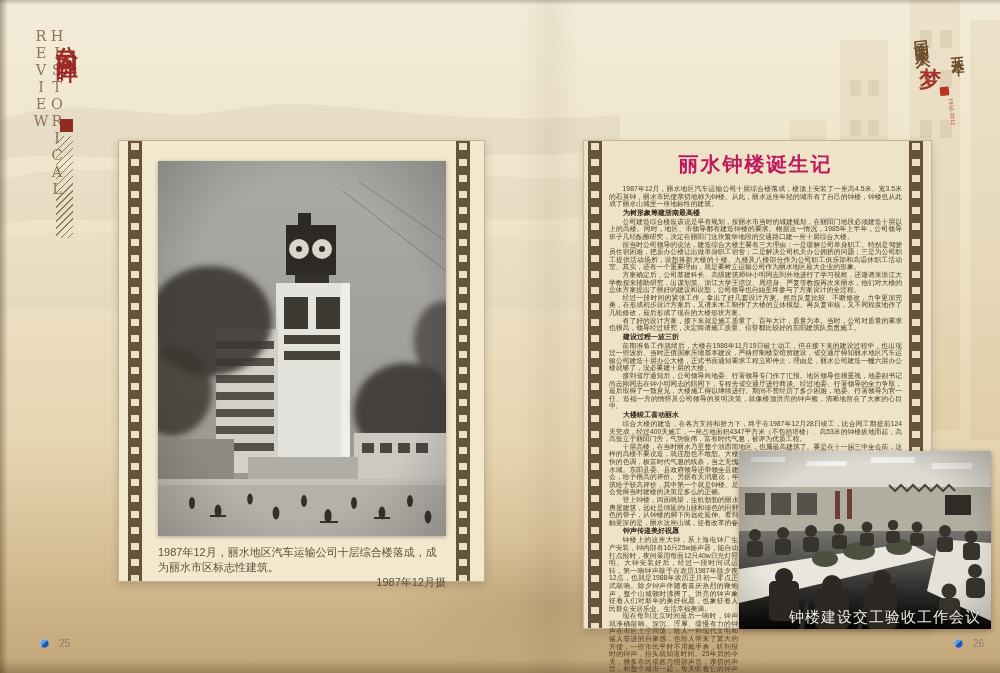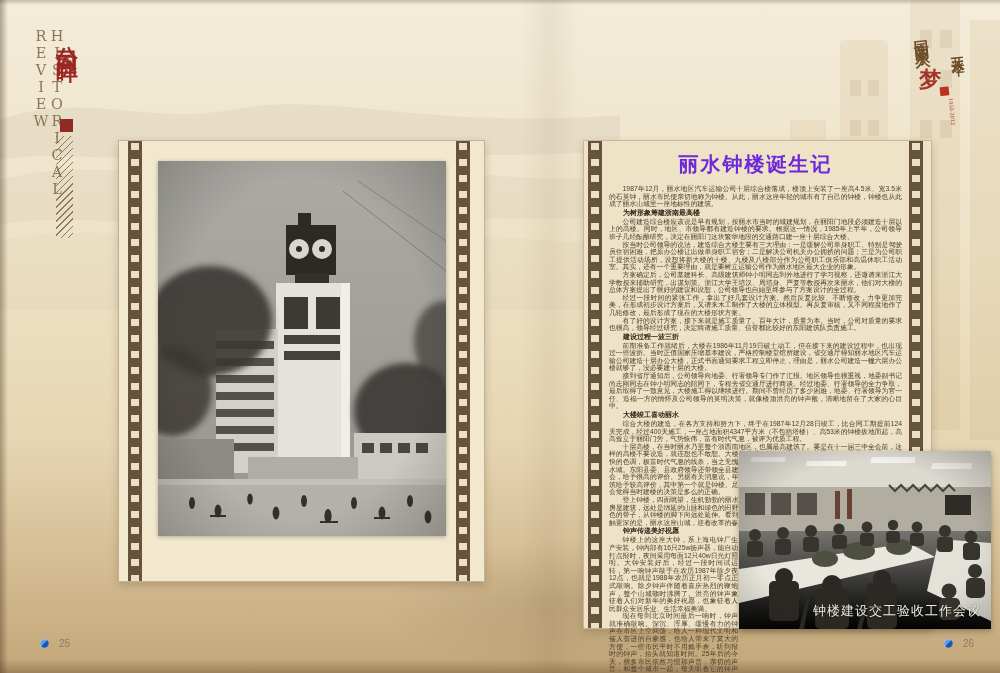"丽水钟楼诞生记" .article h2 { color: #6d28d9 -> #be185d }
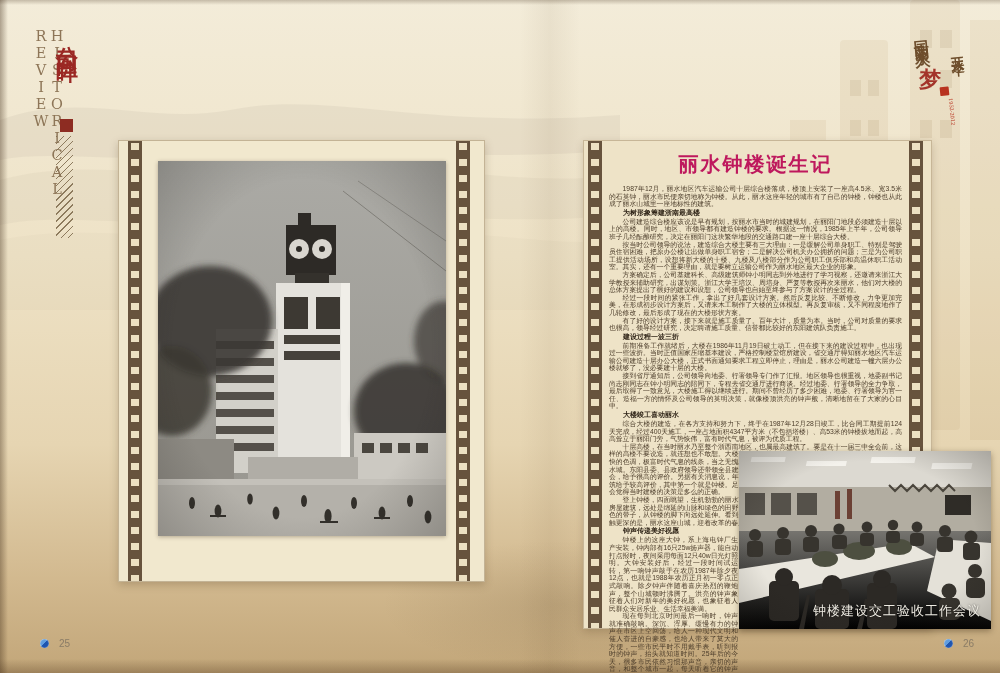"1987年12月，丽水地区汽车运输公司十层综合楼落成，成为丽水市区标志性建筑。" div.caption { html: none -> <div> <div>1987年12月，丽水地区汽车运输公司十层综合楼落成，成为丽水市区标志性建筑。</div> <div>1987年12月摄</div> </div> }
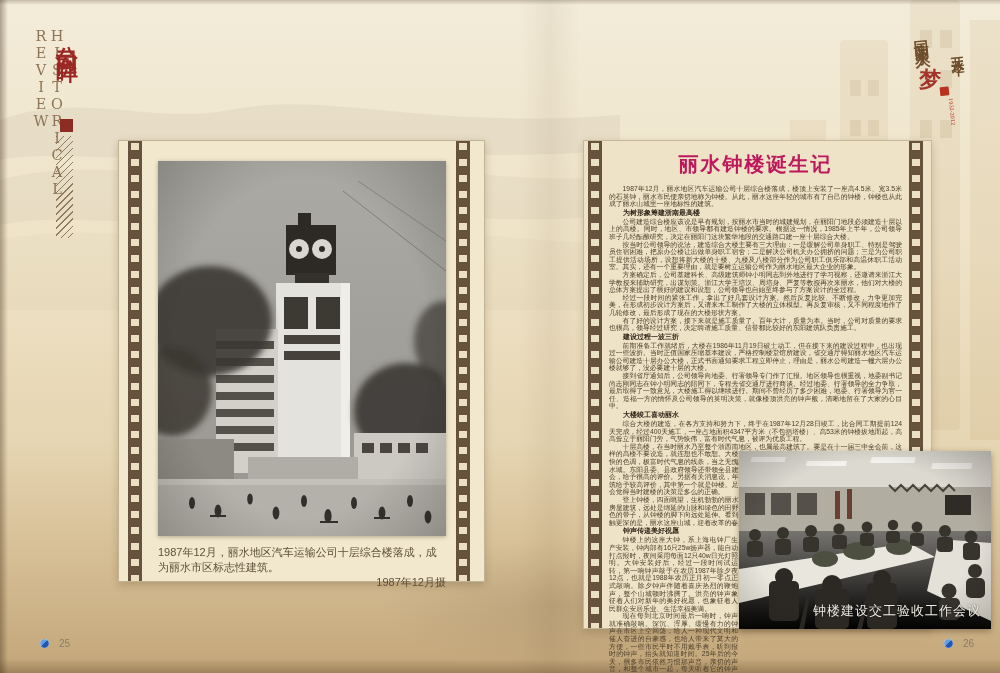"钟楼建设交工验收工作会议" .photo-cap { bottom: 9px -> 2px; font-size: 13px -> 15px }
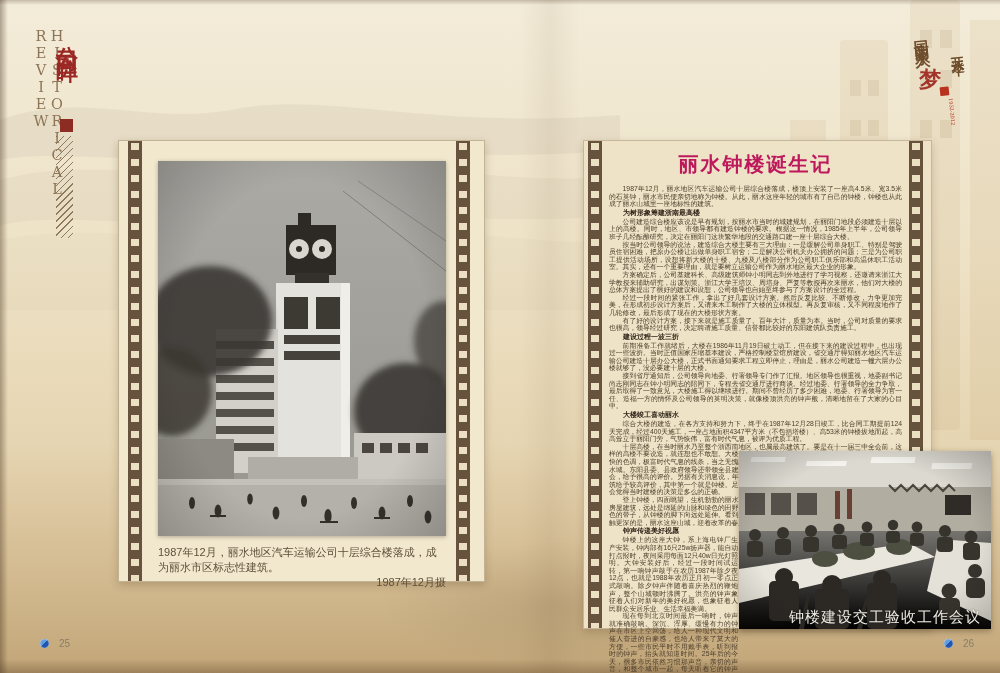"26" .pn-right { right: 26px -> 16px }
